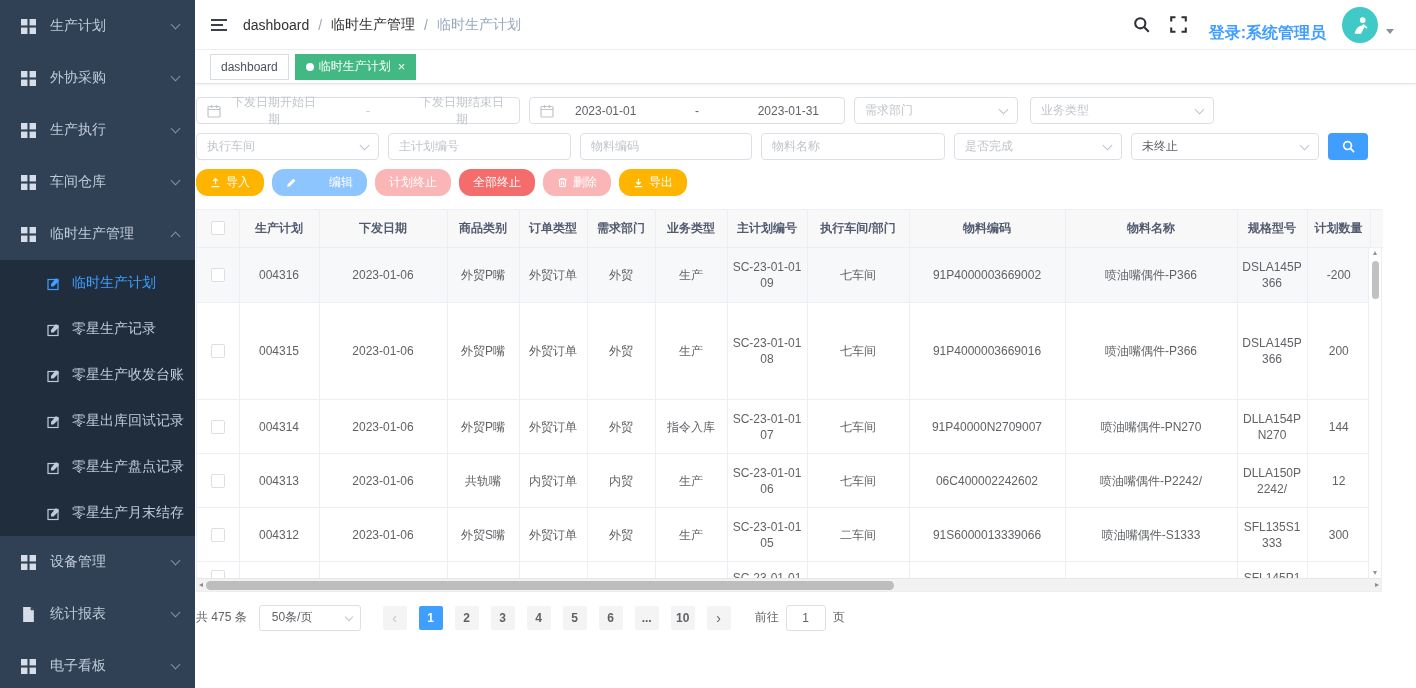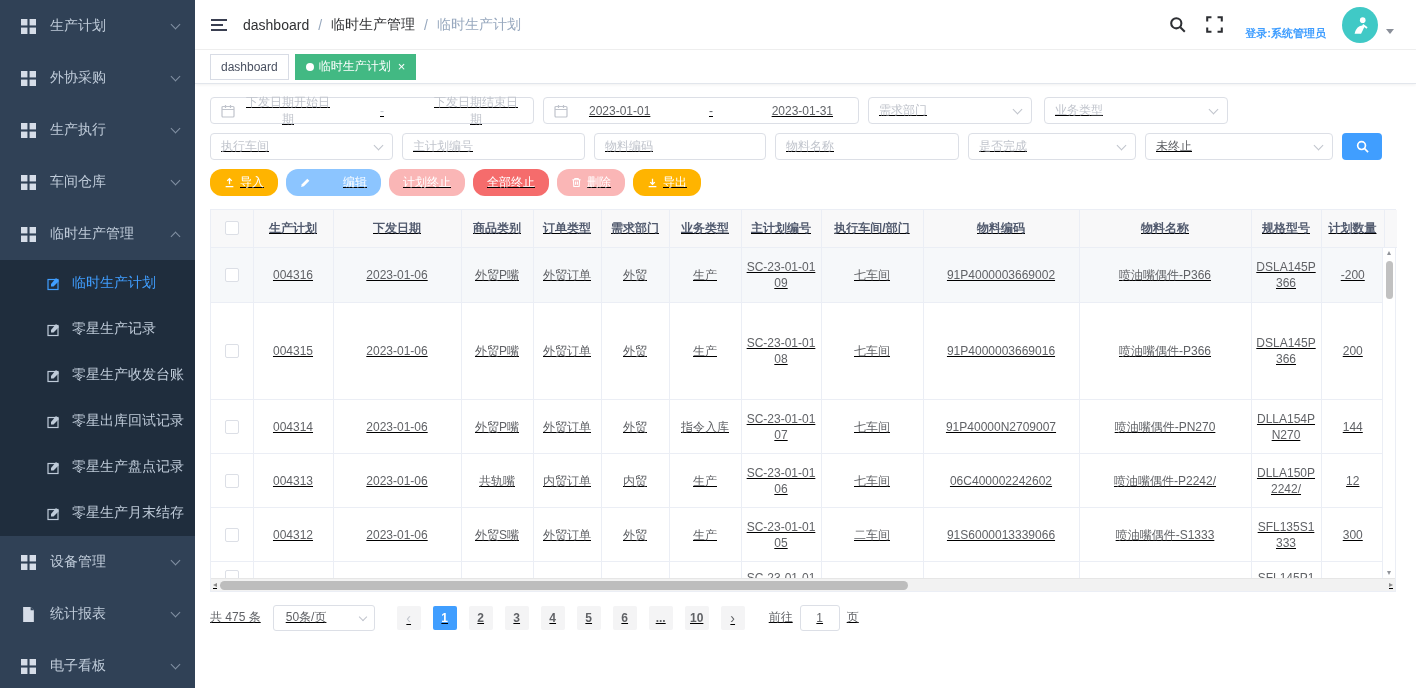"登录:系统管理员" .login { font-size: 11px -> 16px }
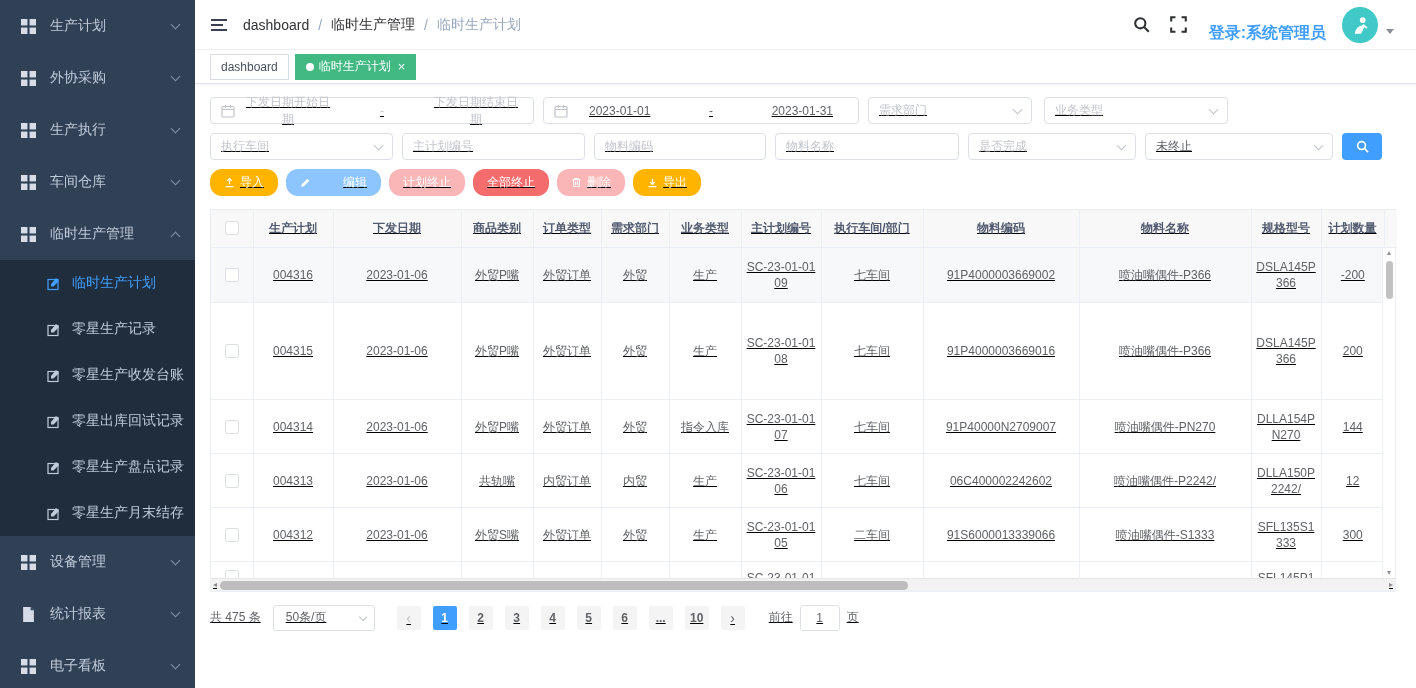"下发日期开始日期" .content { padding: 13px 15px 0 -> 13px 1px 0; text-decoration: underline -> none }
